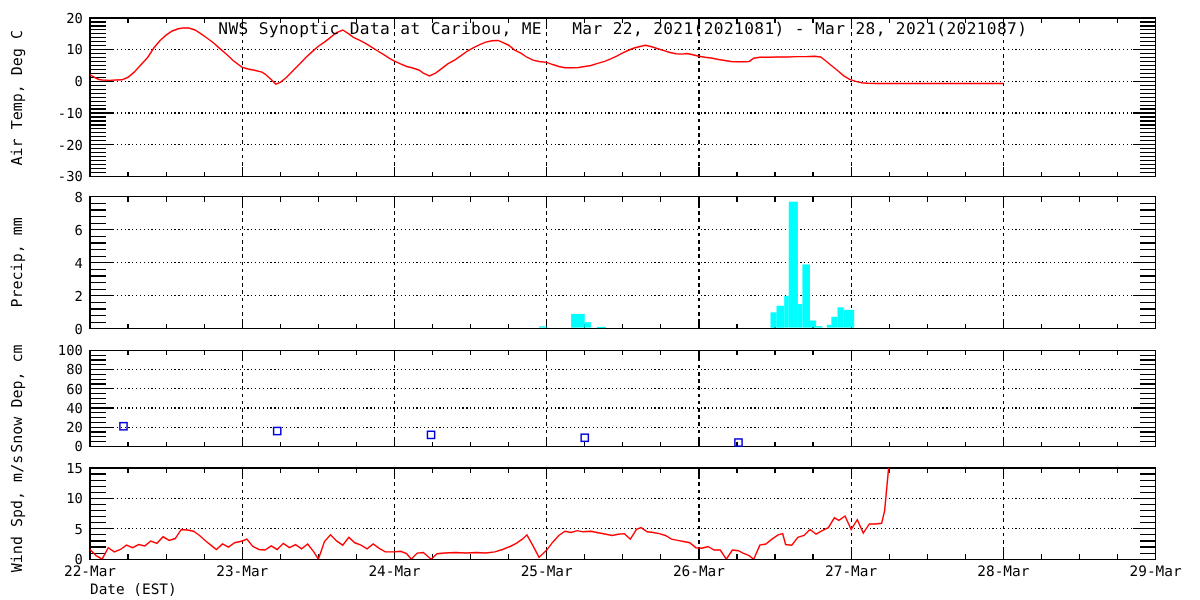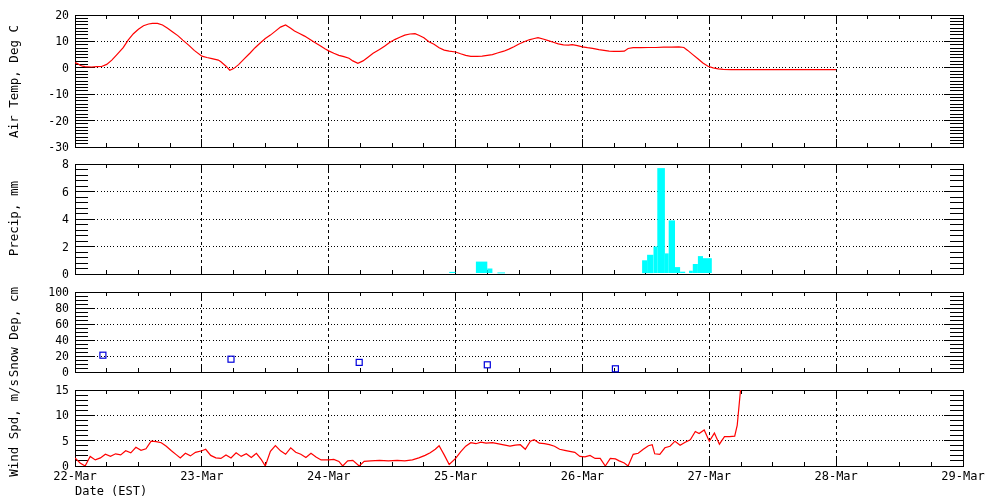"NWS Synoptic Data at Caribou," div.chart-title { html: none -> <div>NWS Synoptic Data at Caribou, ME Mar 22, 2021(2021081) - Mar 28, 2021(2021087)</div> }
